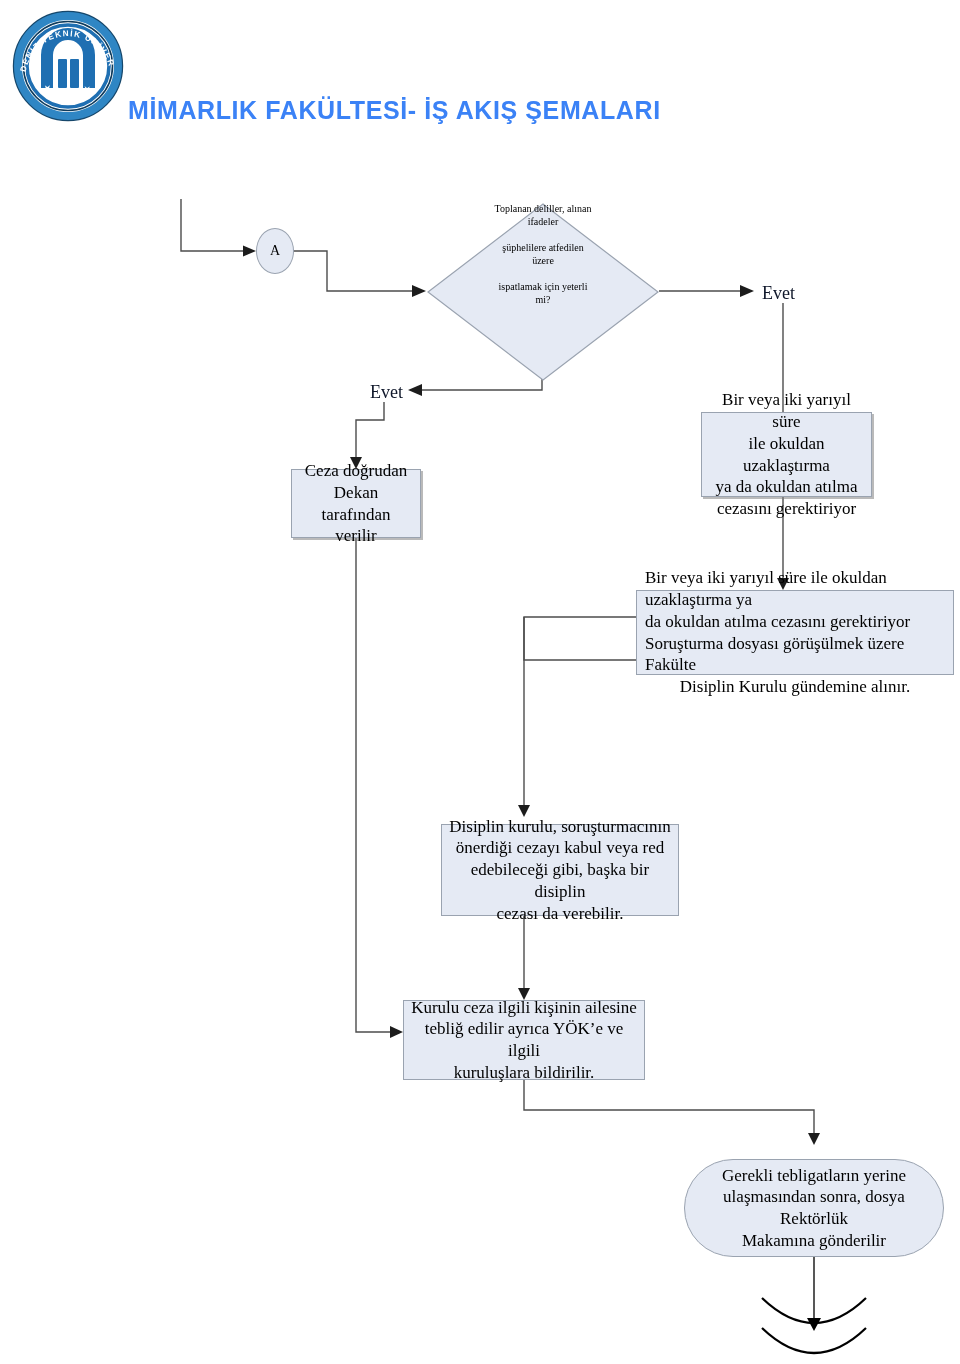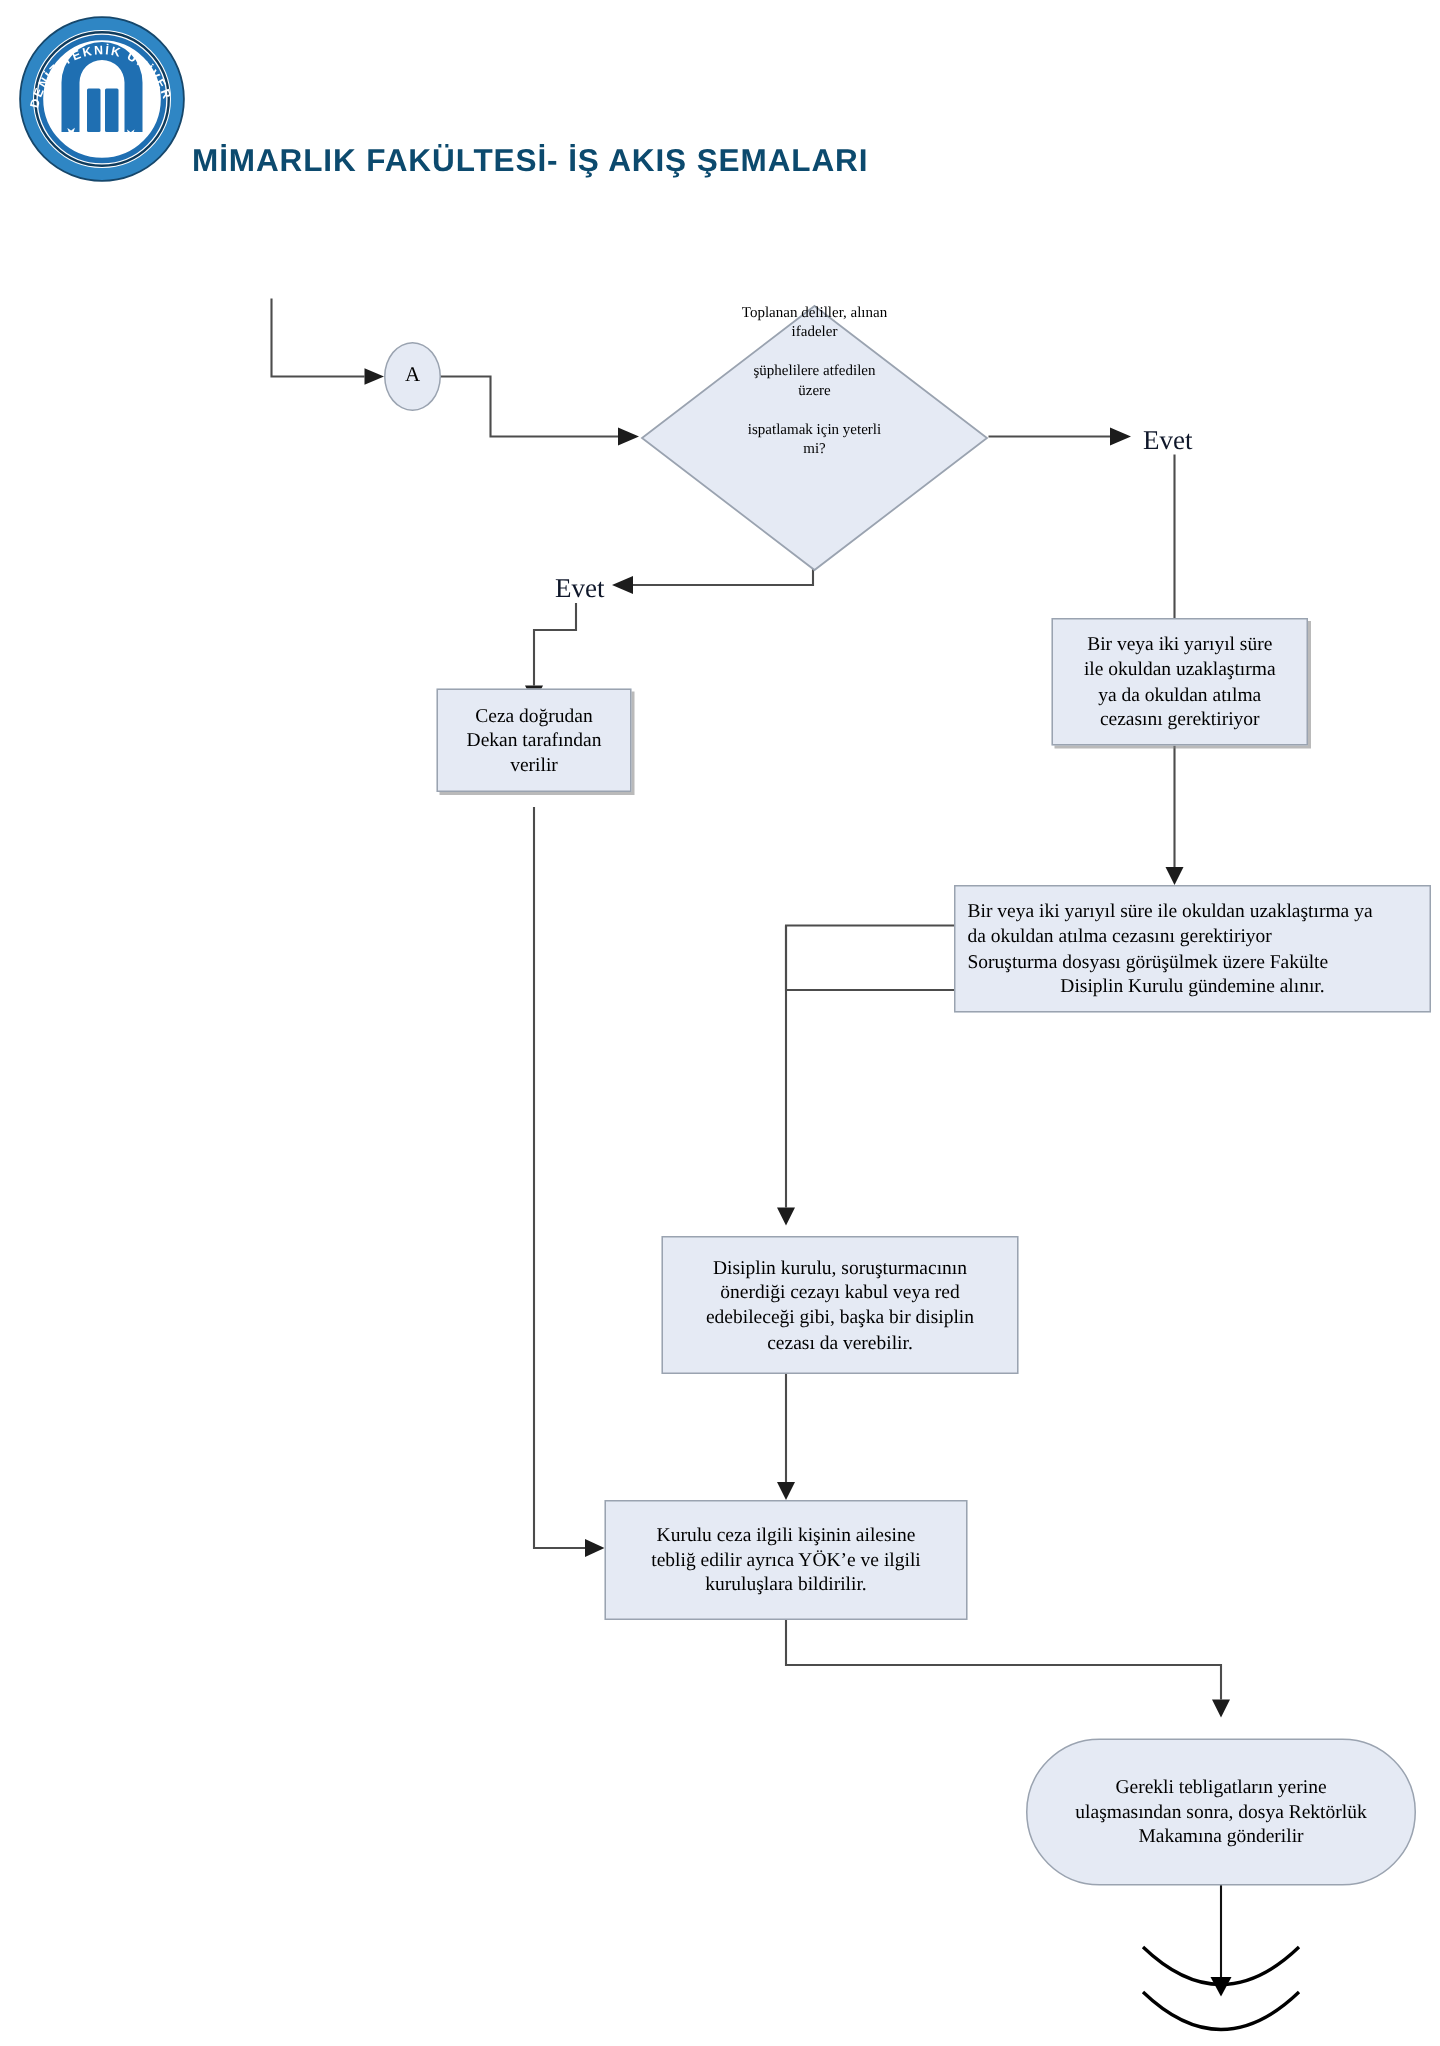"MİMARLIK FAKÜLTESİ- İŞ AKIŞ ŞEMALARI" #page-title { color: #0c4a6e -> #3b82f6; font-size: 21px -> 25px }
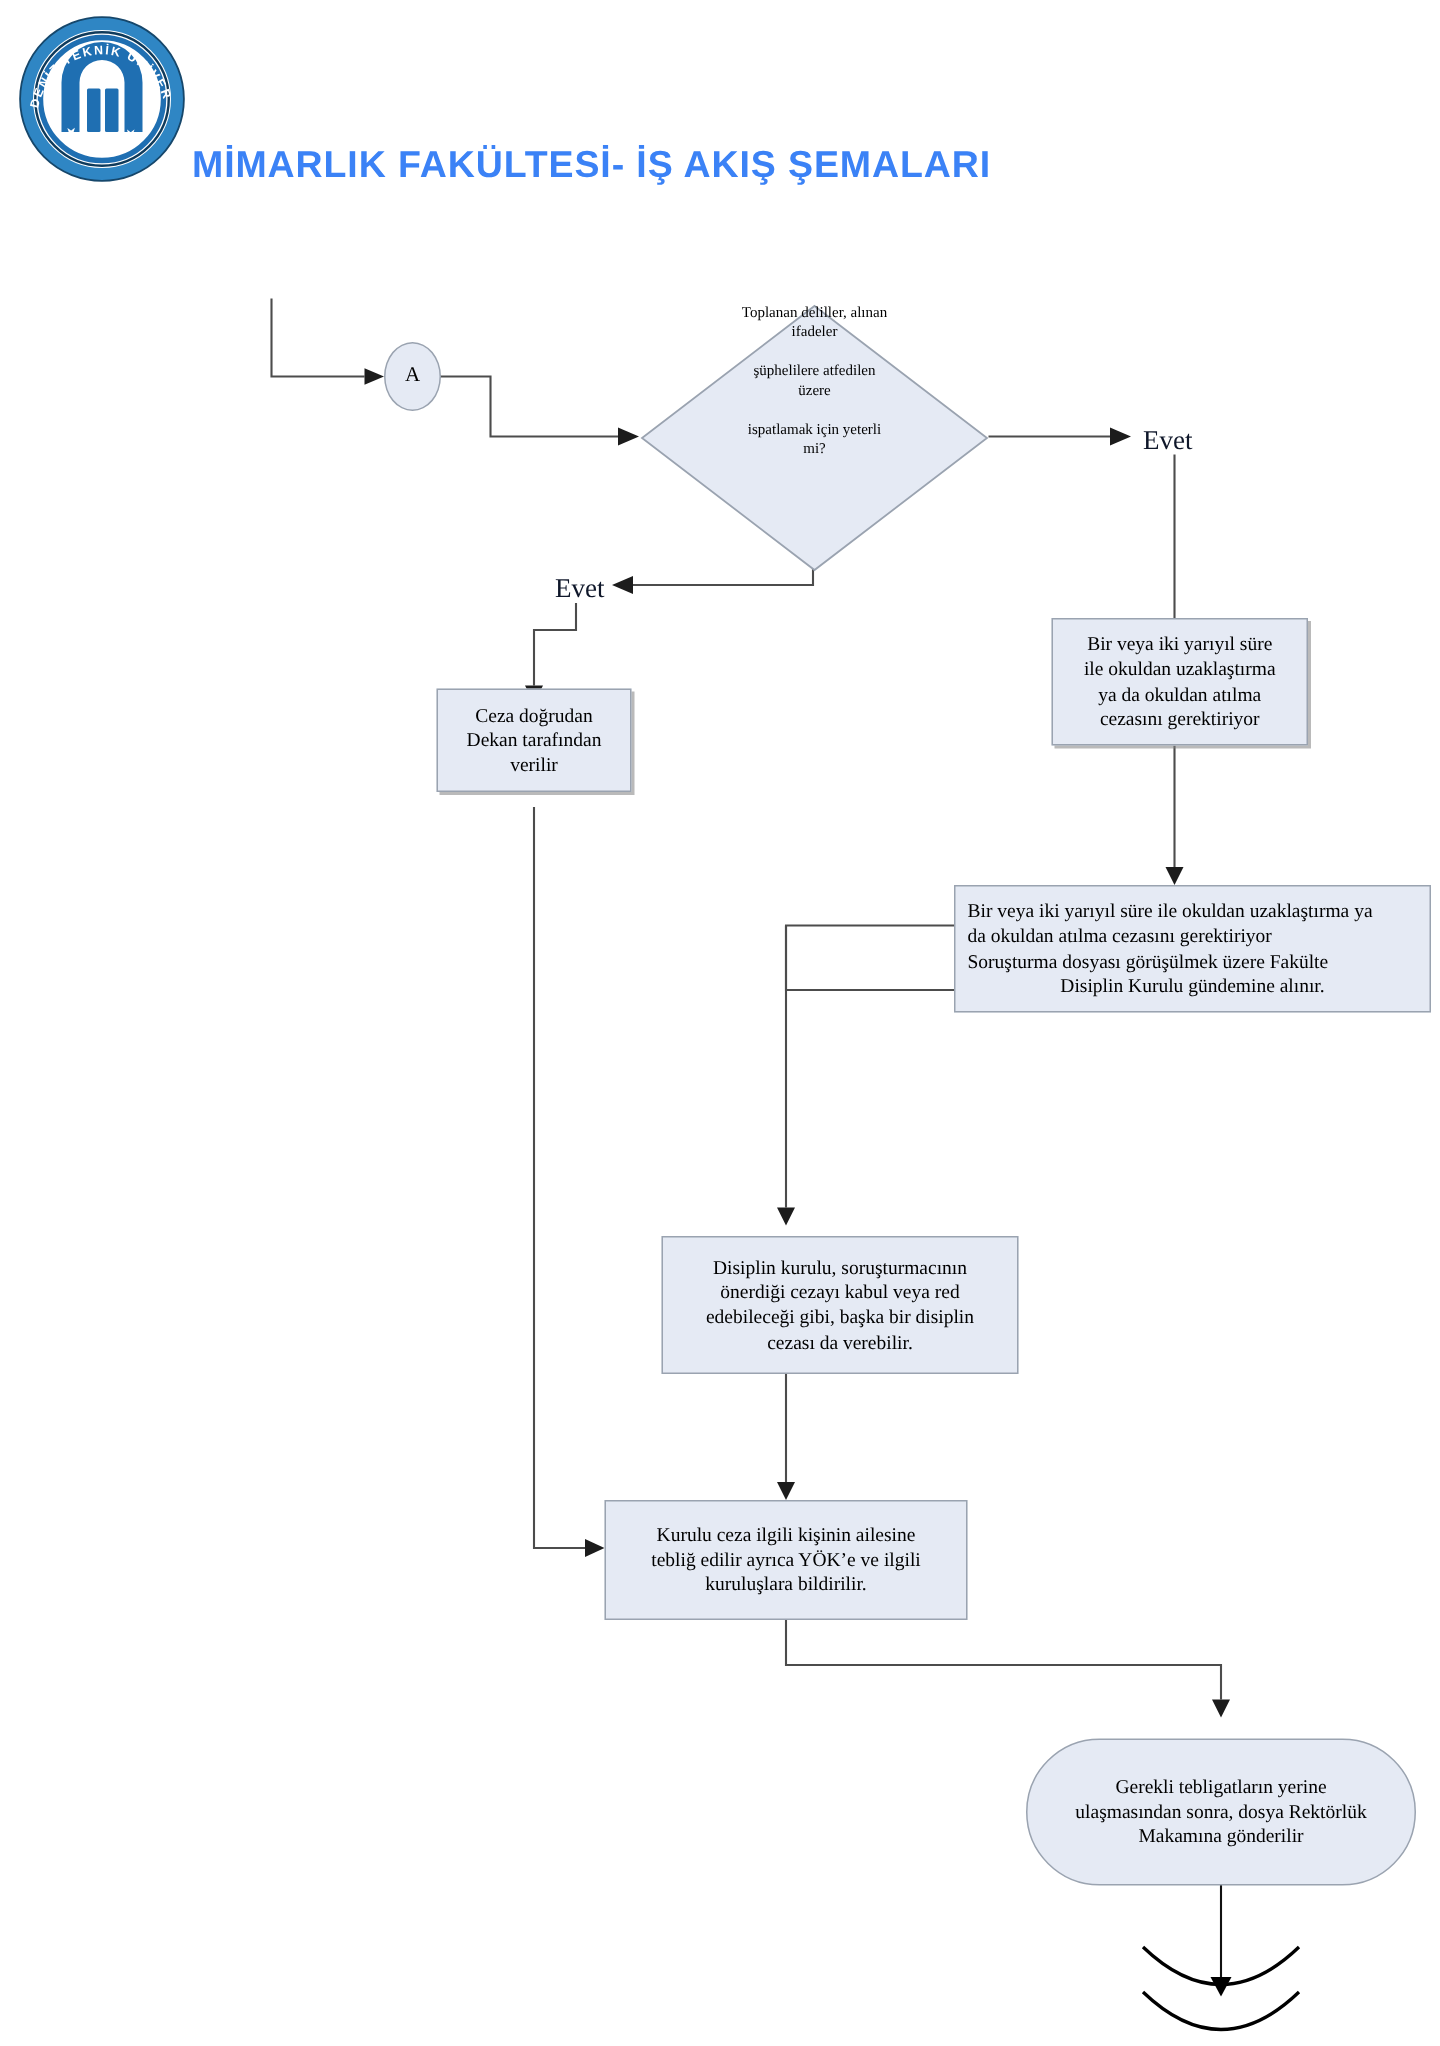"Bir veya iki yarıyıl süre" .node { font-size: 13px -> 17px }
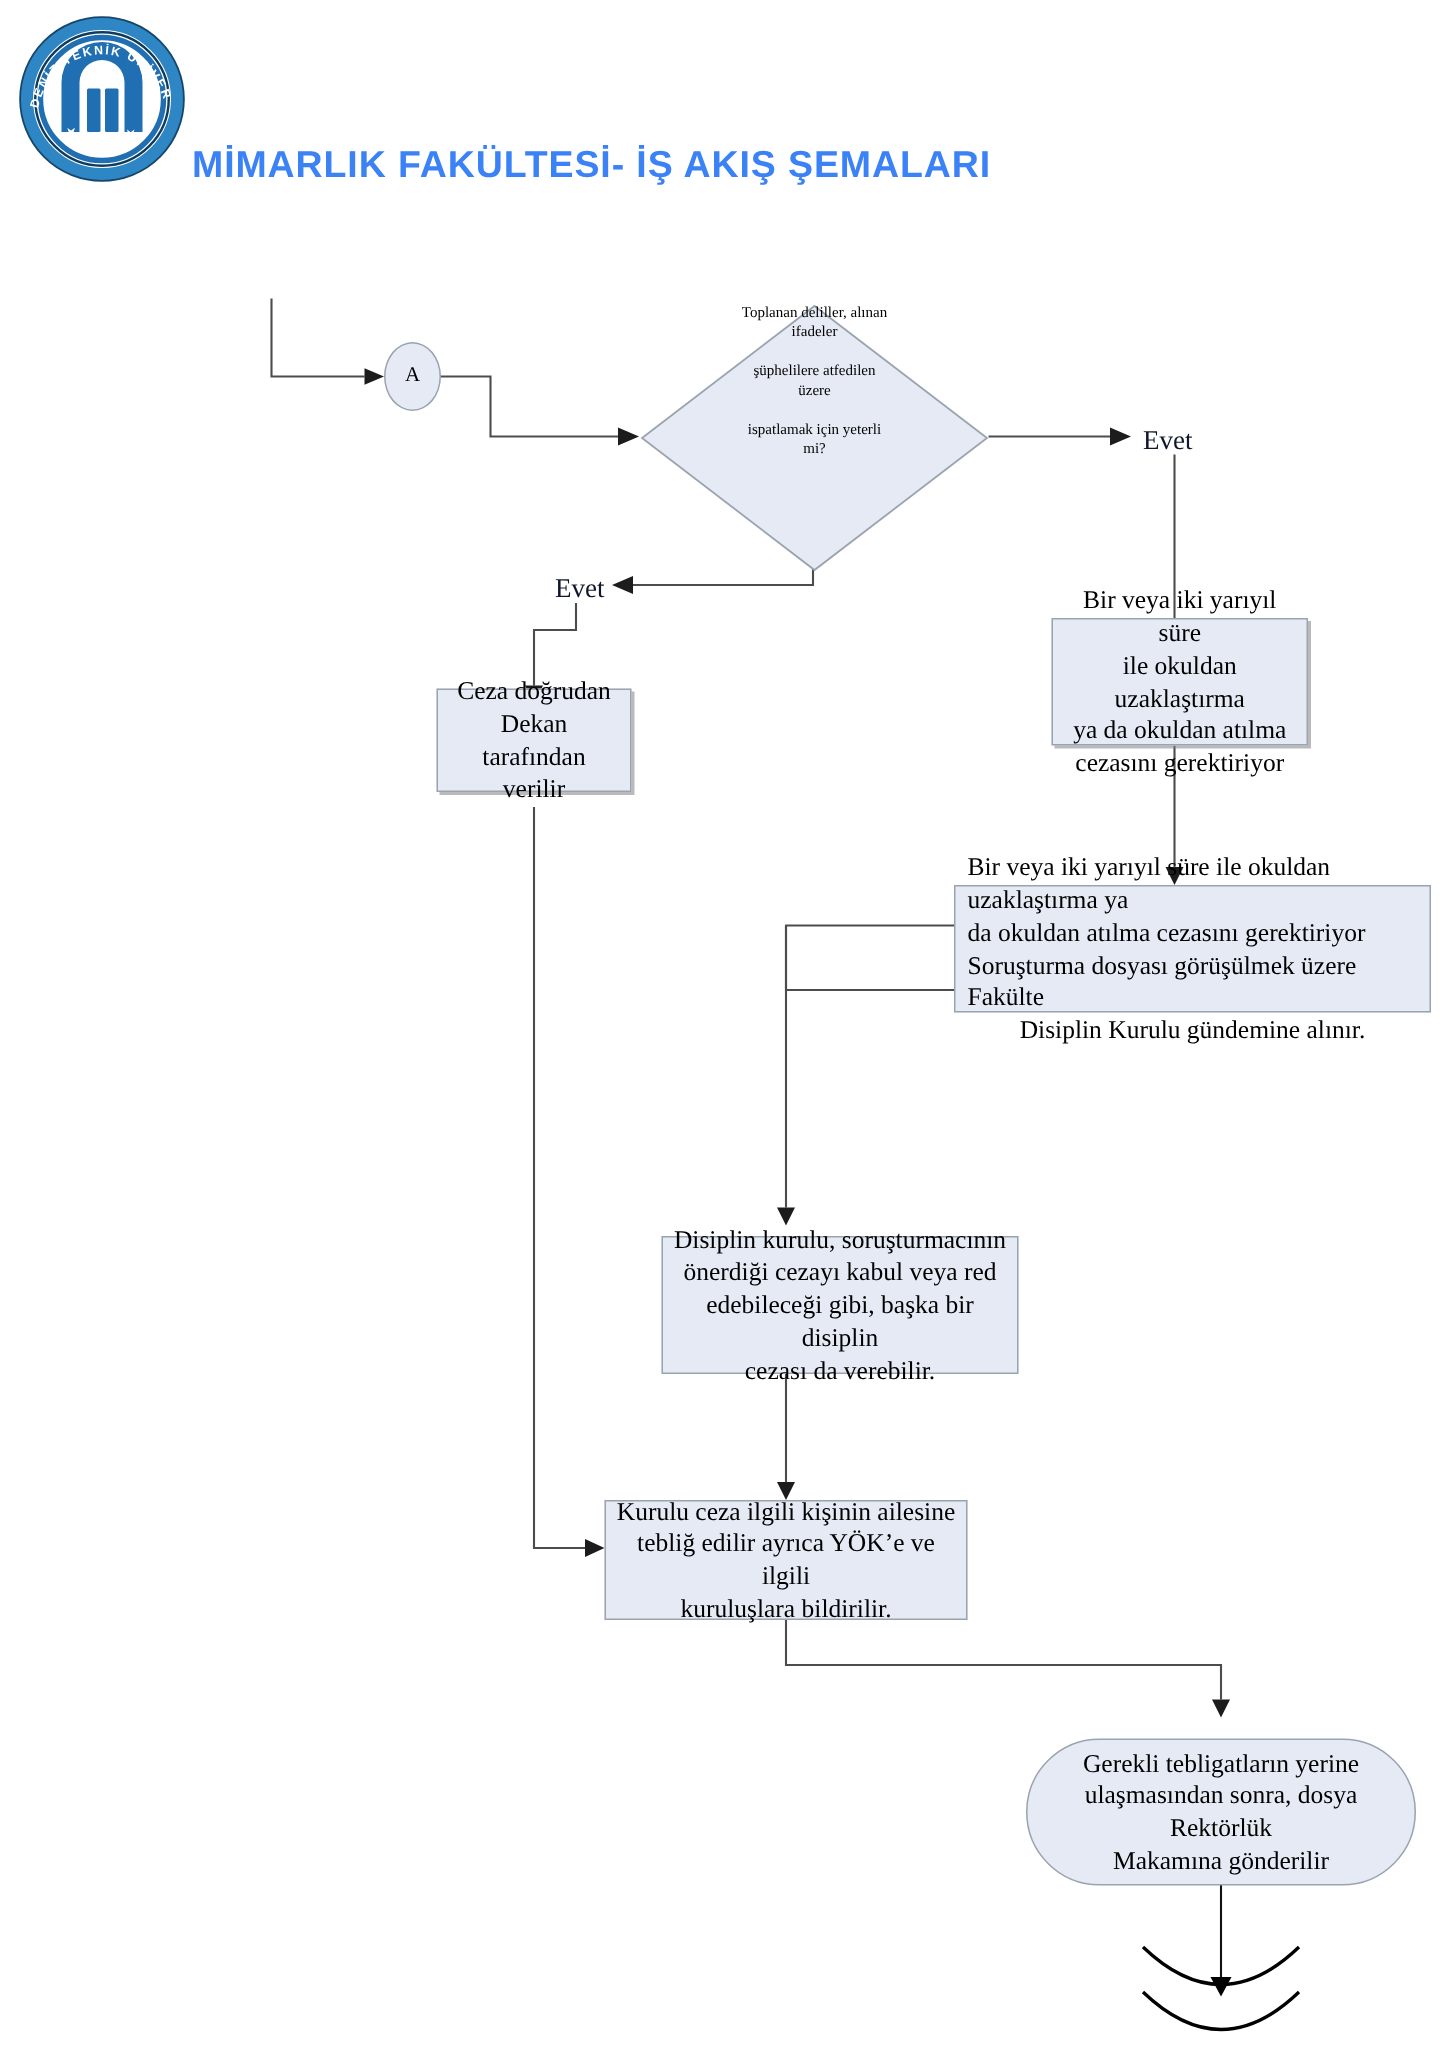"Ceza doğrudan" div.node { top: 459px -> 469px }
